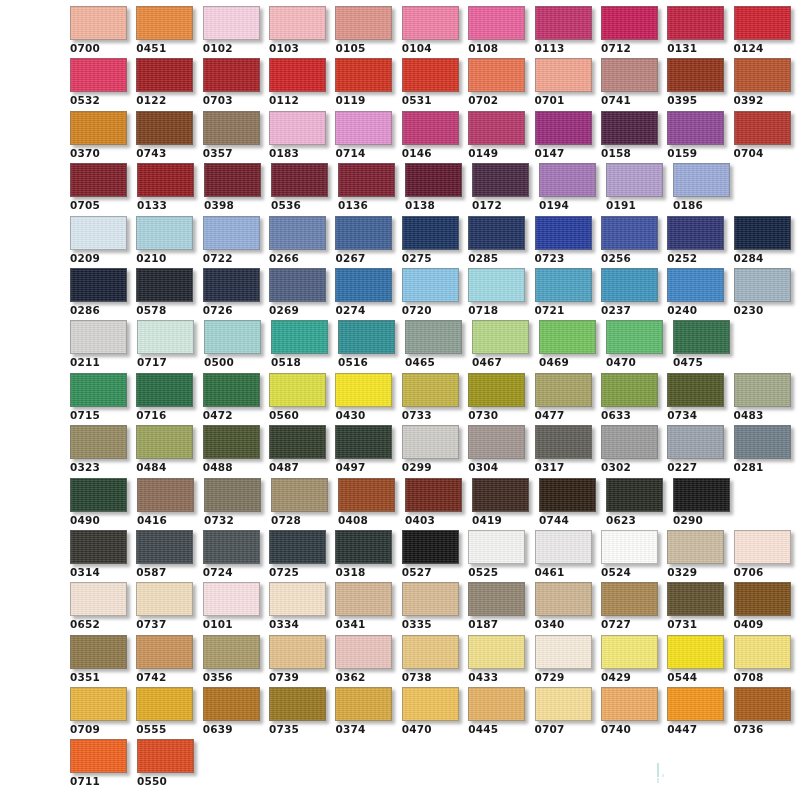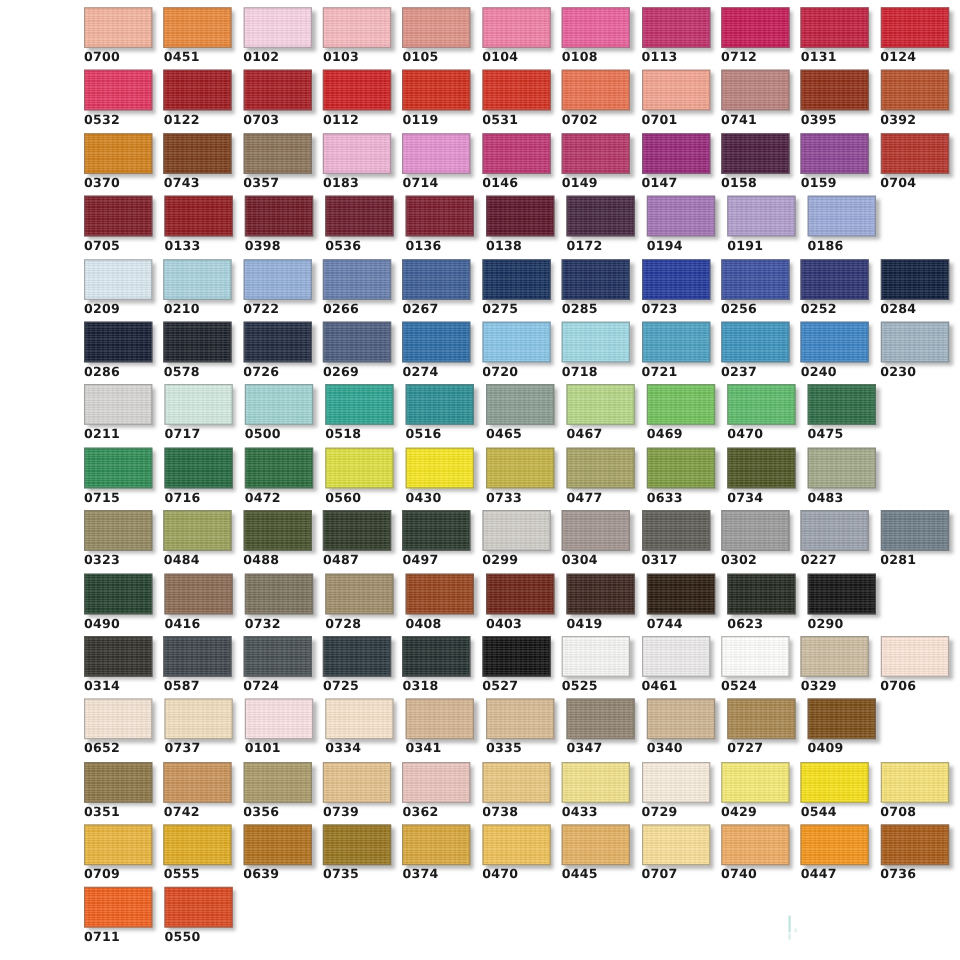"0730" div.swatch-cell { html: none -> <div> <div></div> <div>0730</div> </div> }
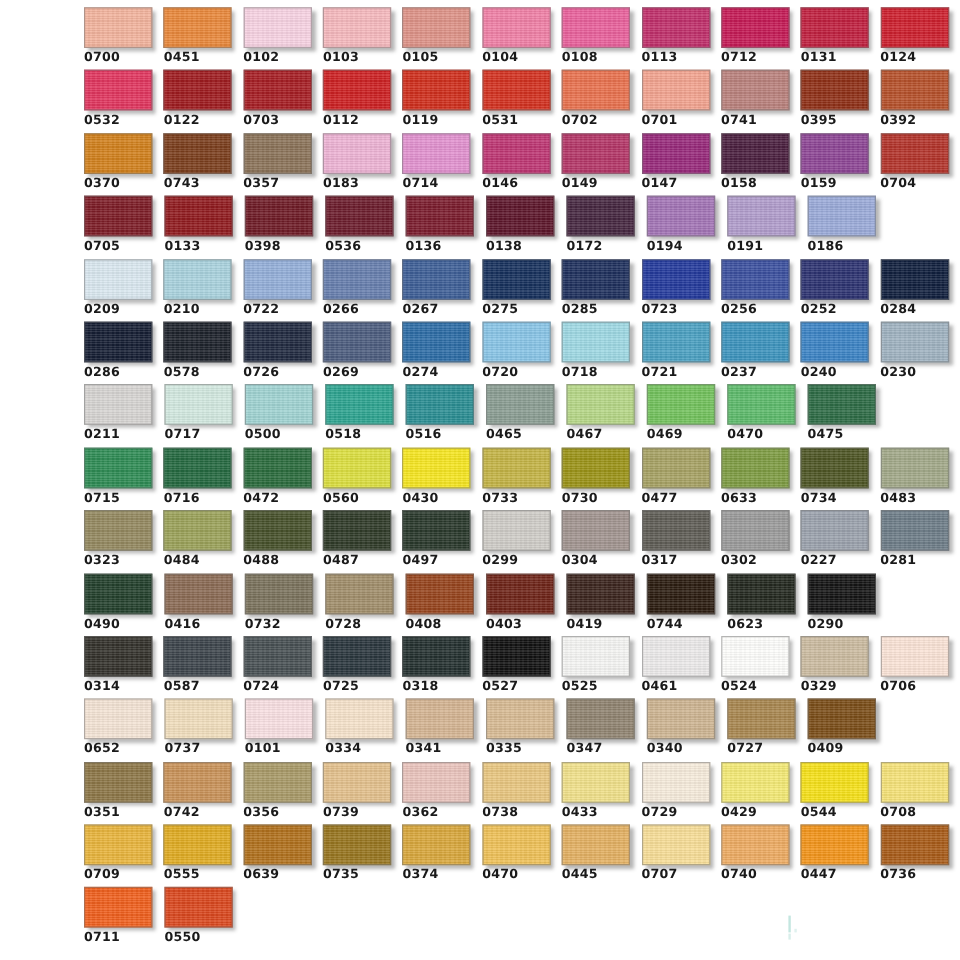"0347" div.swatch-label { text: 0347 -> 0187 }
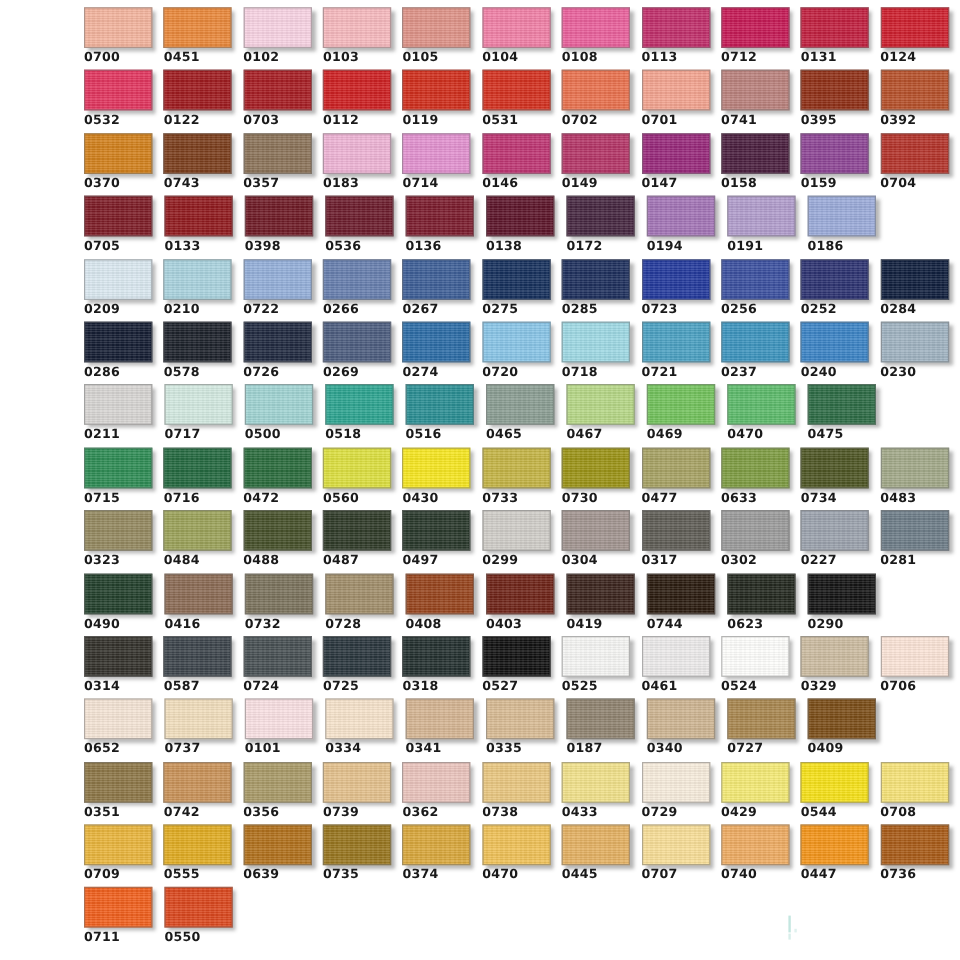"0731" div.swatch-cell { html: none -> <div> <div></div> <div>0731</div> </div> }
